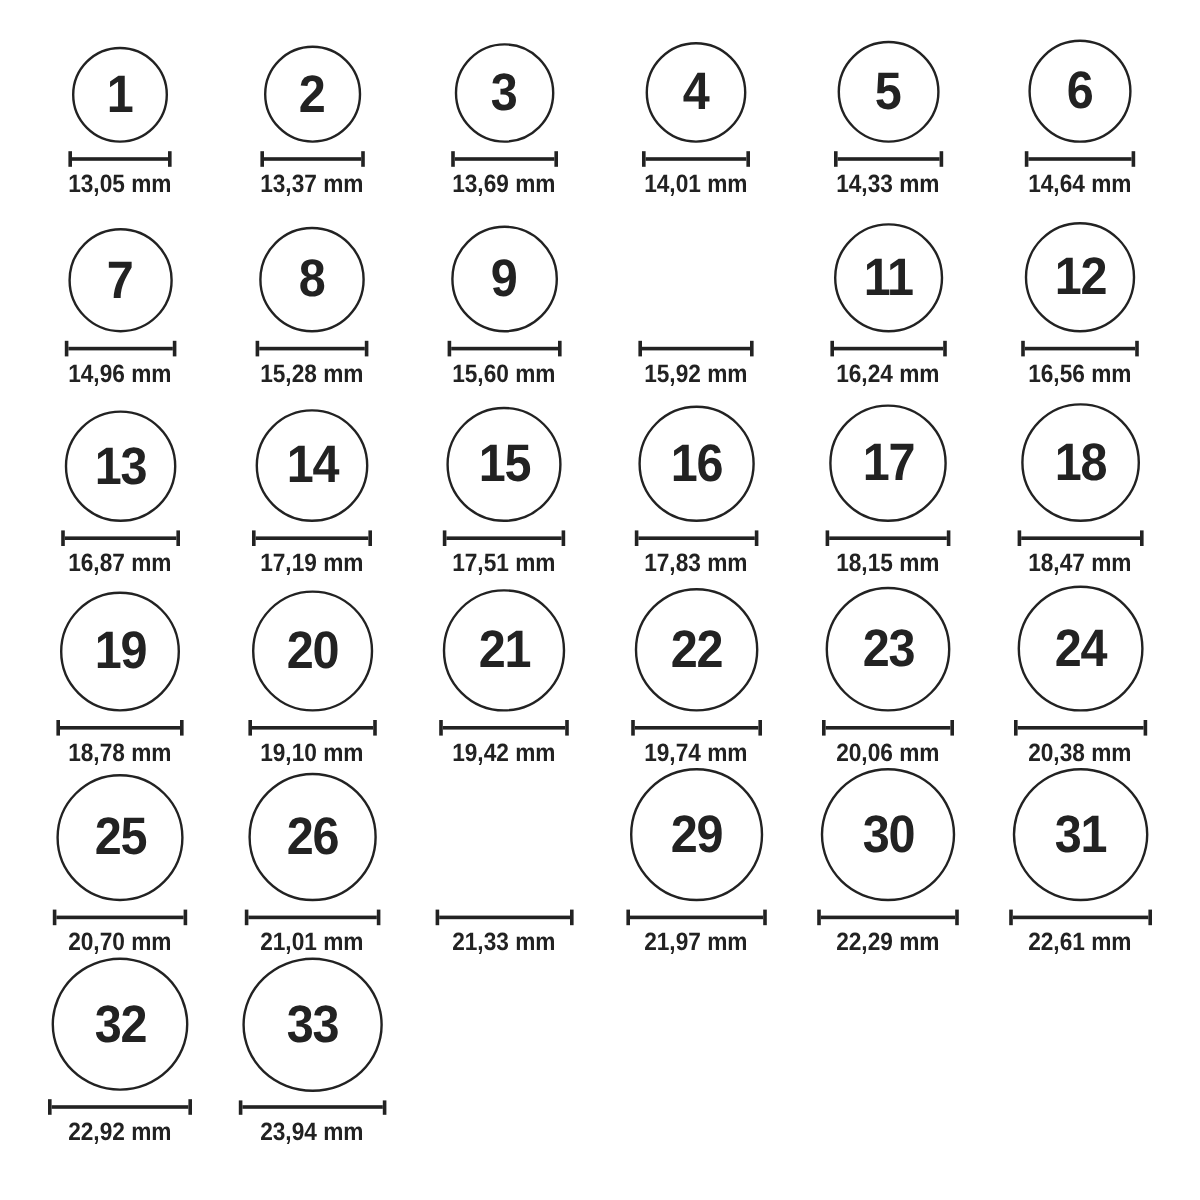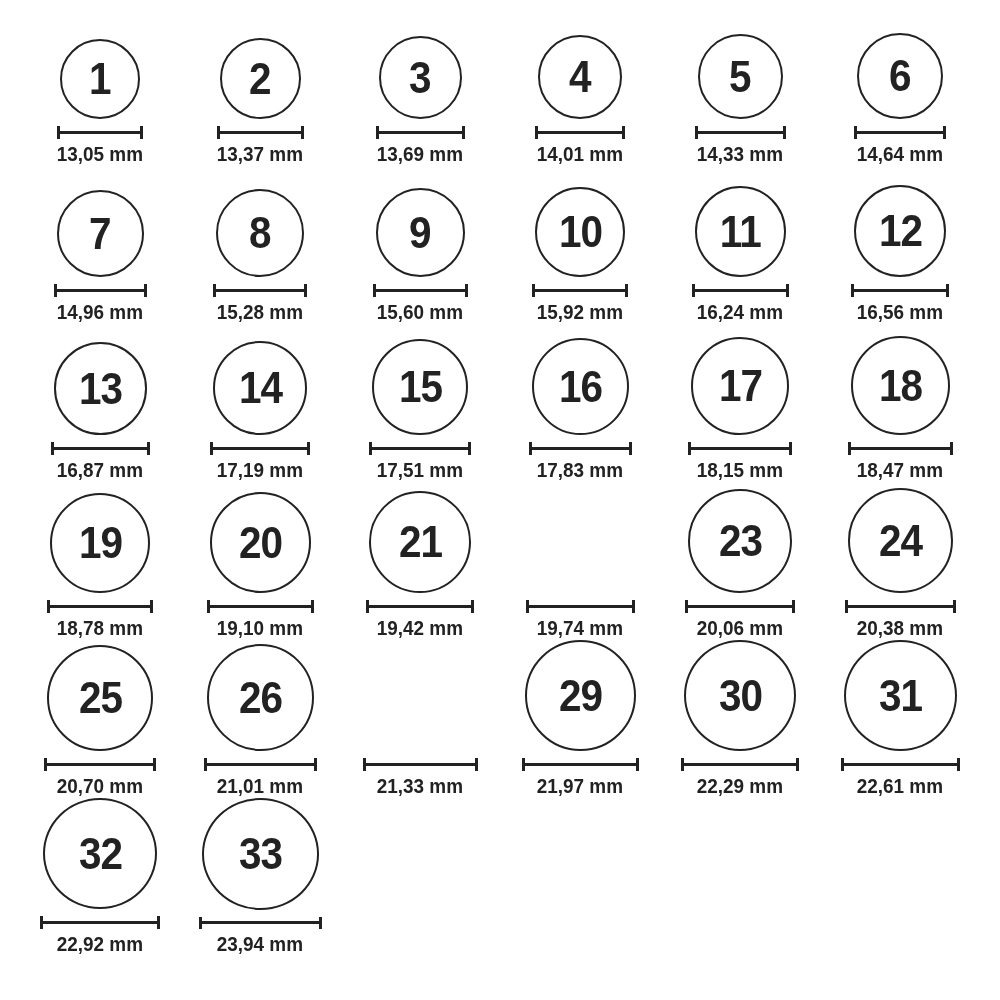"10" div.circle { html: <div> <span>10</span> </div> -> none }
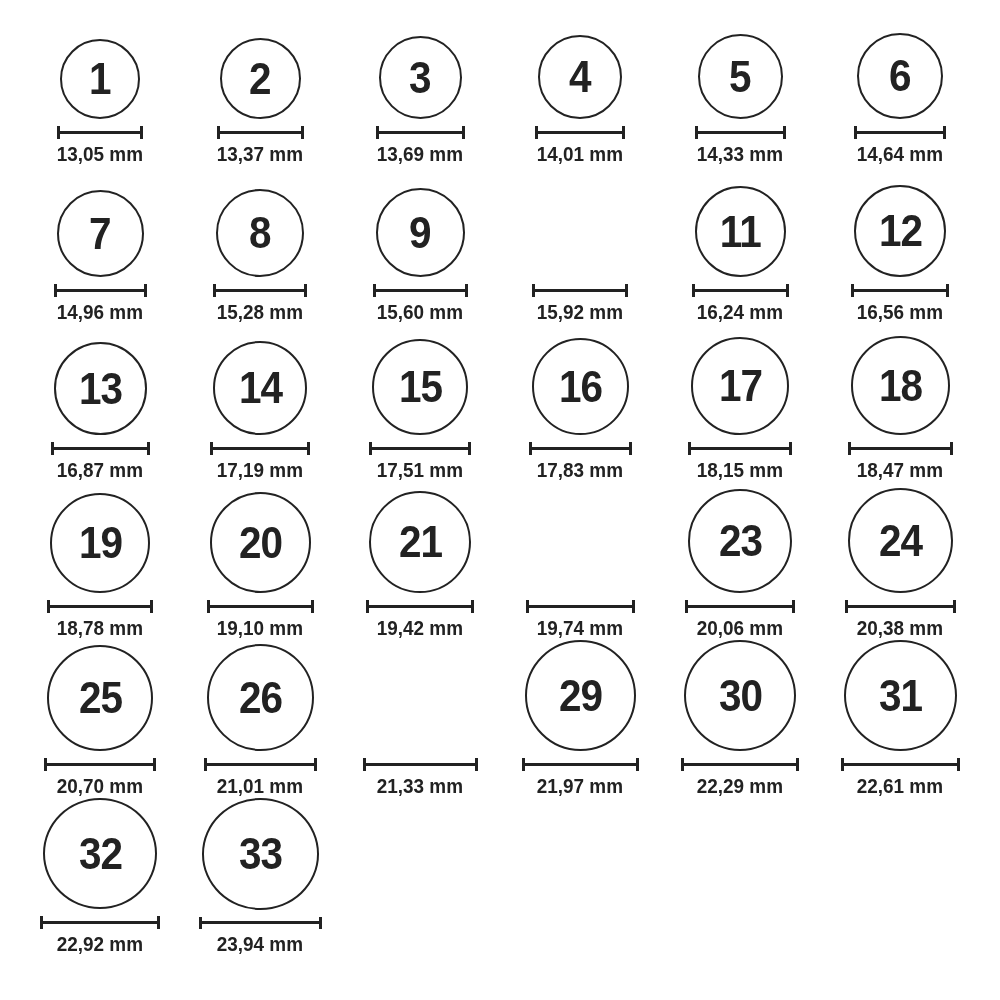"22" div.circle { html: none -> <div> <span>22</span> </div> }
